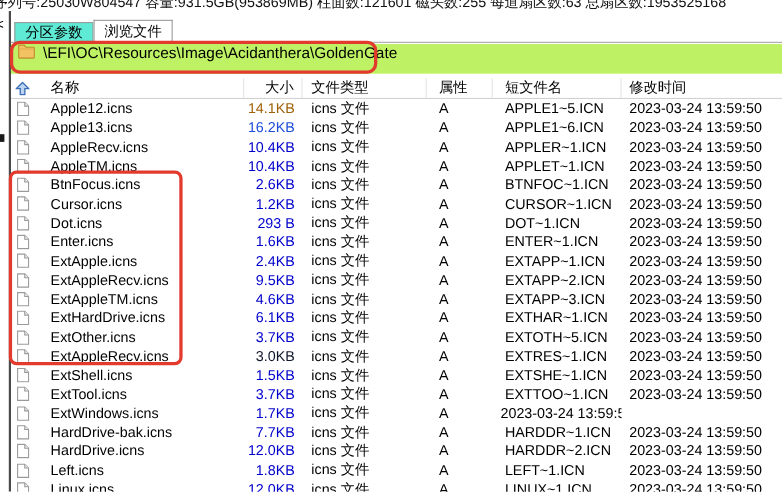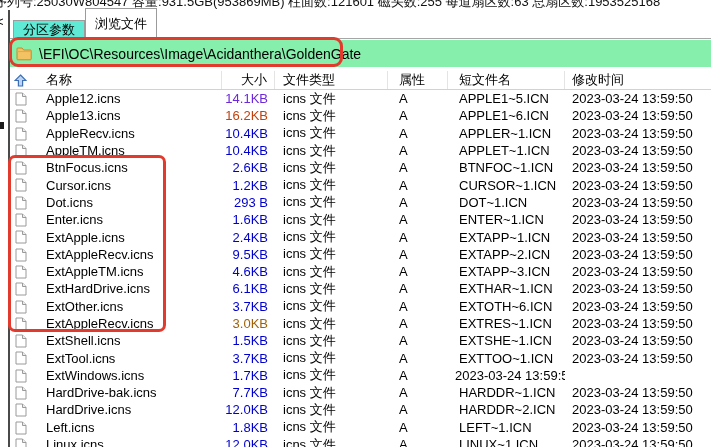"浏览文件" .tab.active { height: 31px -> 21px }
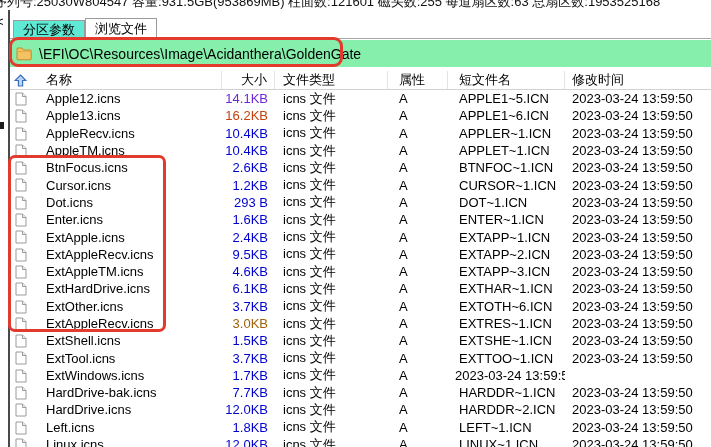"\EFI\OC\Resources\Image\Acidanthera\Gold" .path-row { align-items: center -> flex-start; background: #86efac -> #bef264 }
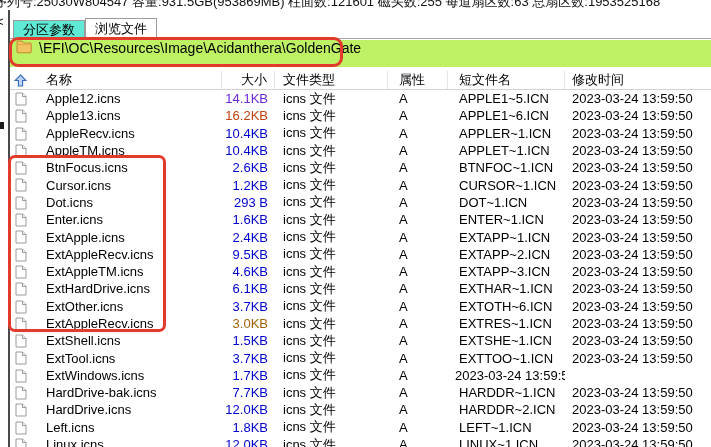"14.1KB" div.cell { color: #6d28d9 -> #a16207 }
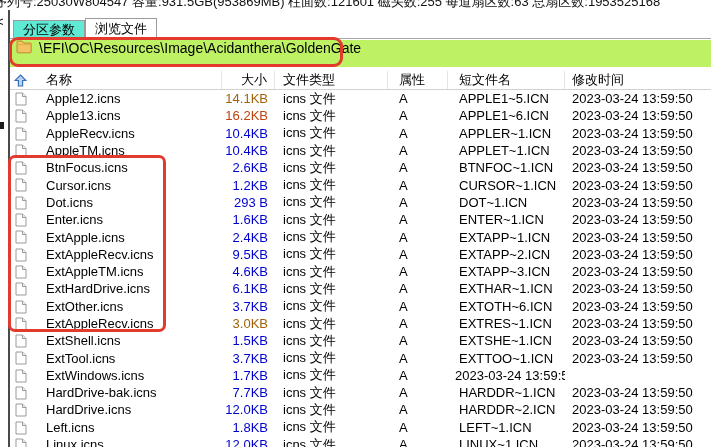"16.2KB" div.cell { color: #c2410c -> #1d4ed8 }
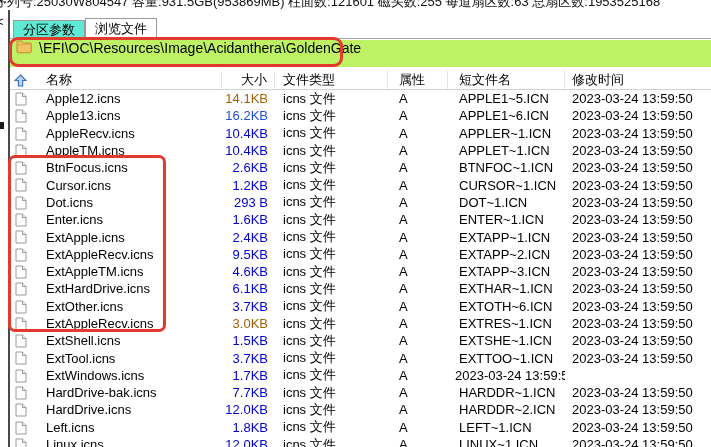"EXTOTH~6.ICN" span { text: 6.ICN -> 5.ICN }
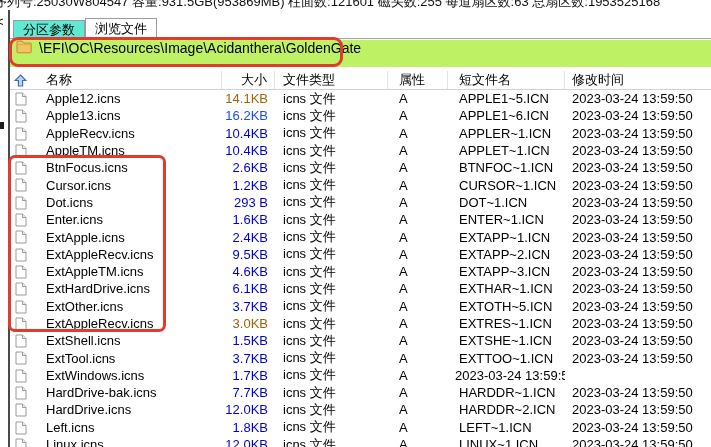"3.0KB" div.cell { color: #a16207 -> #0f172a }
